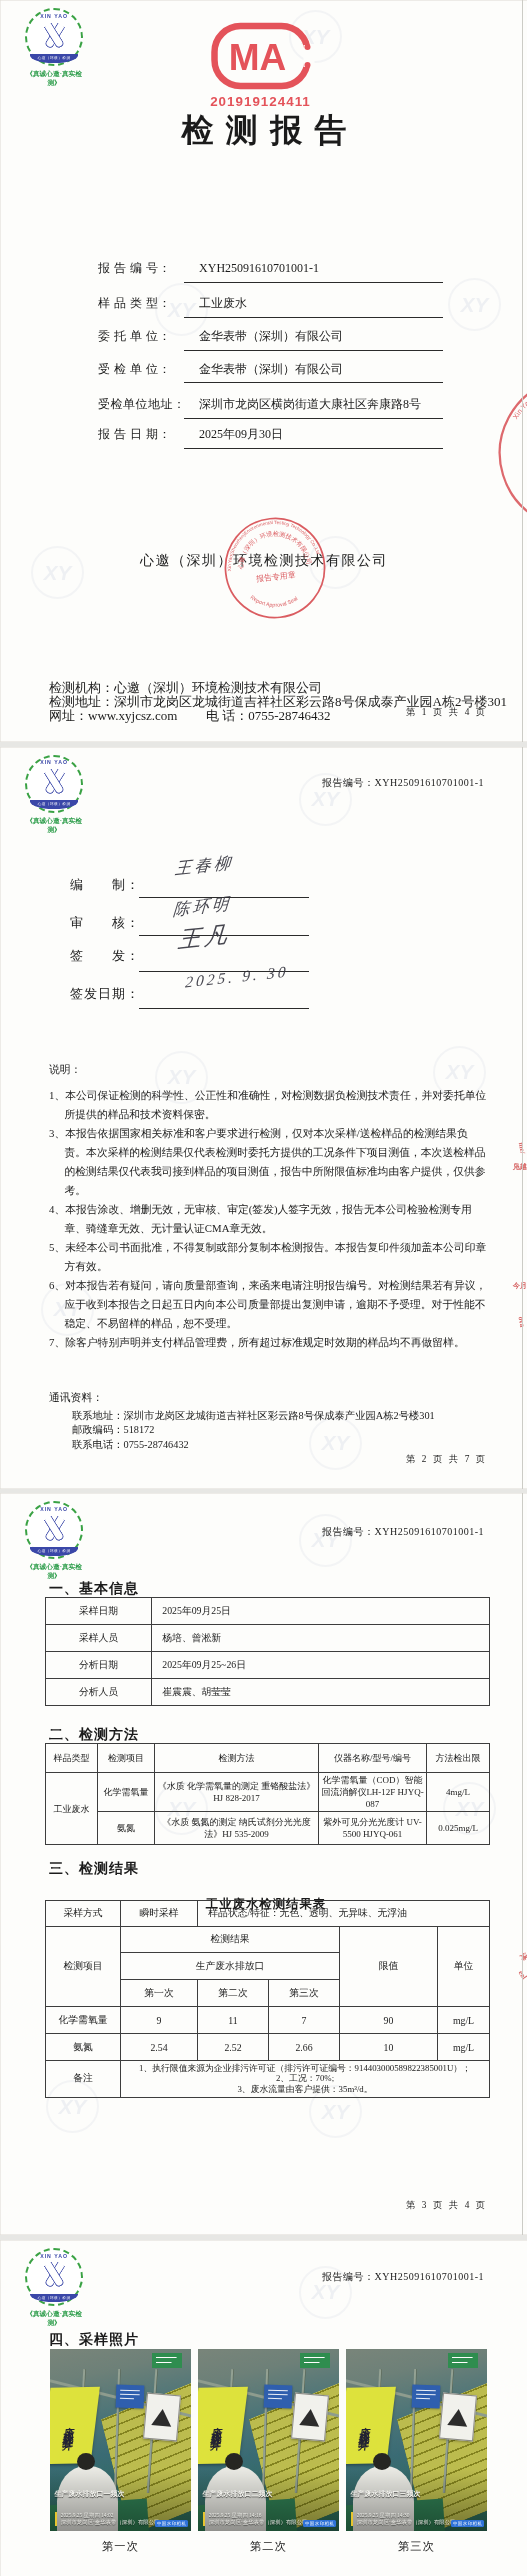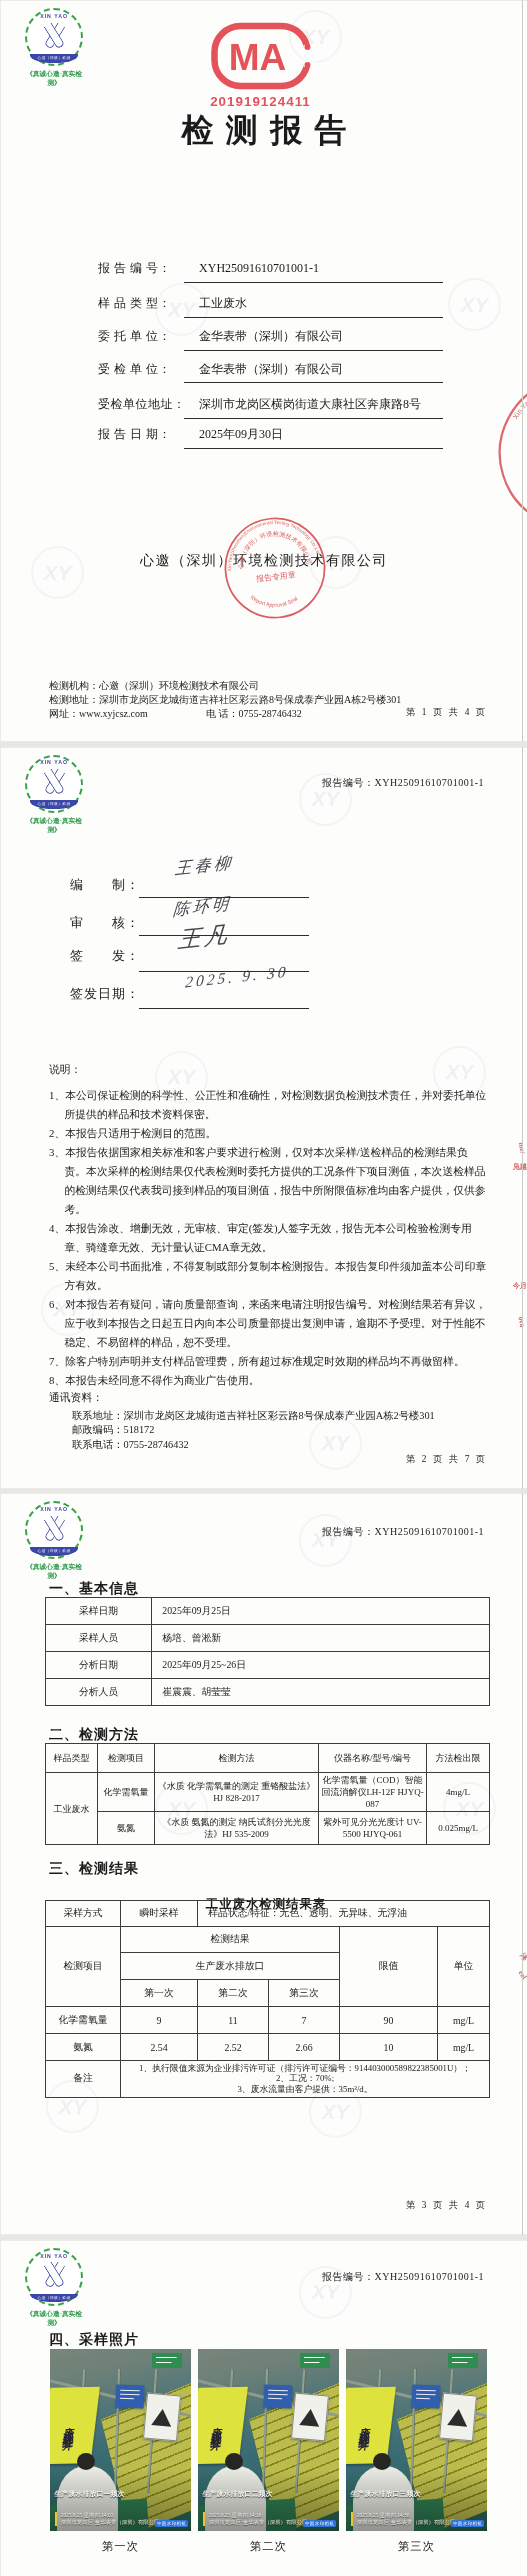"检测机构：心邀（深圳）环境检测技术有限公司" .foot-line { font-size: 10px -> 13px }
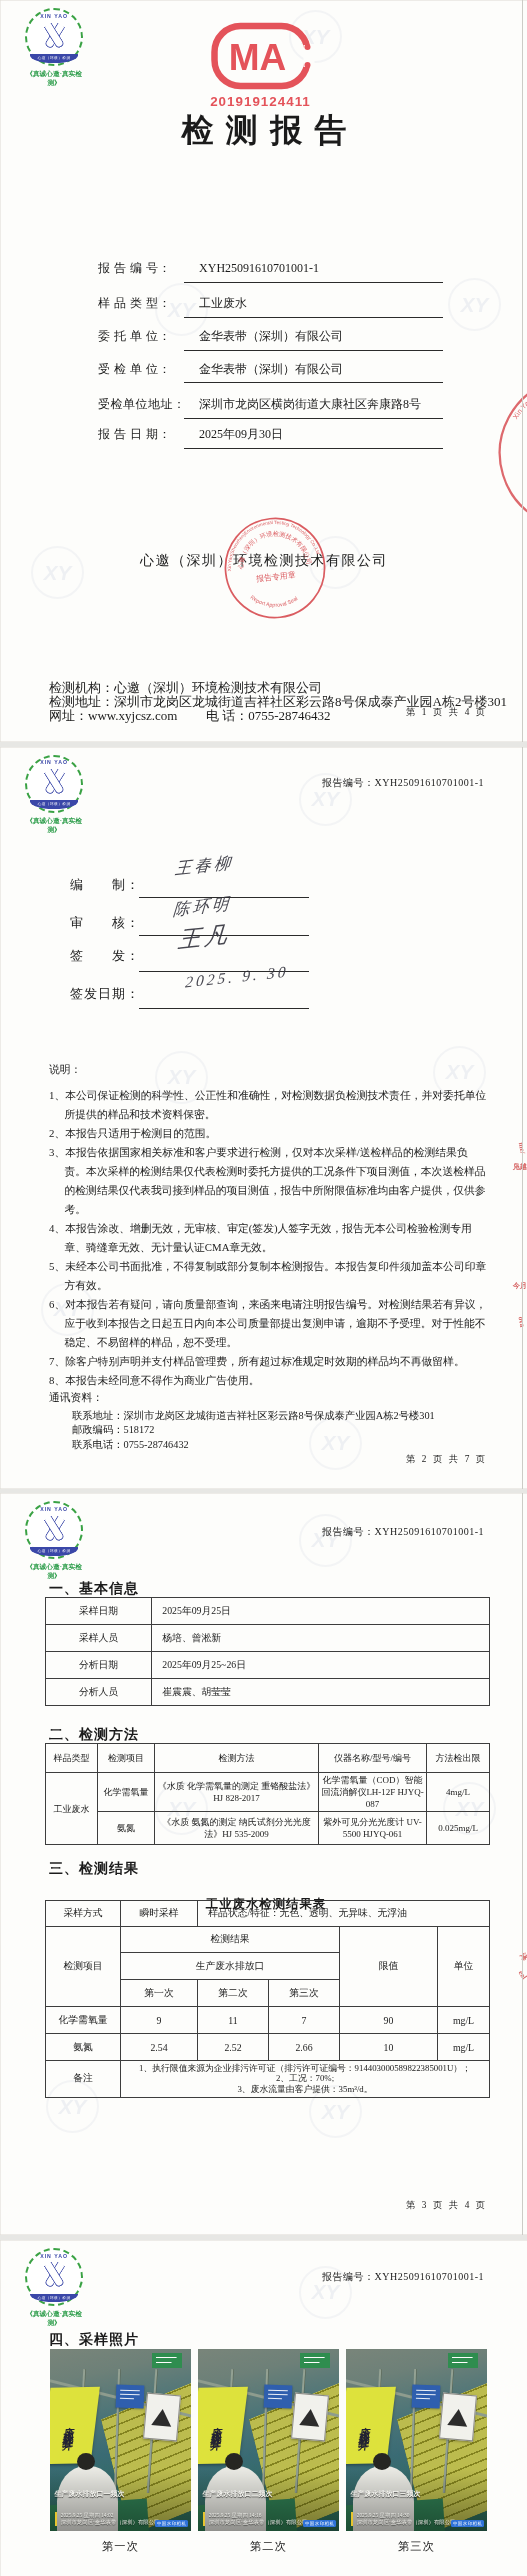"2、本报告只适用于检测目的范围。" div.note { html: <div>2、本报告只适用于检测目的范围。</div> -> none }
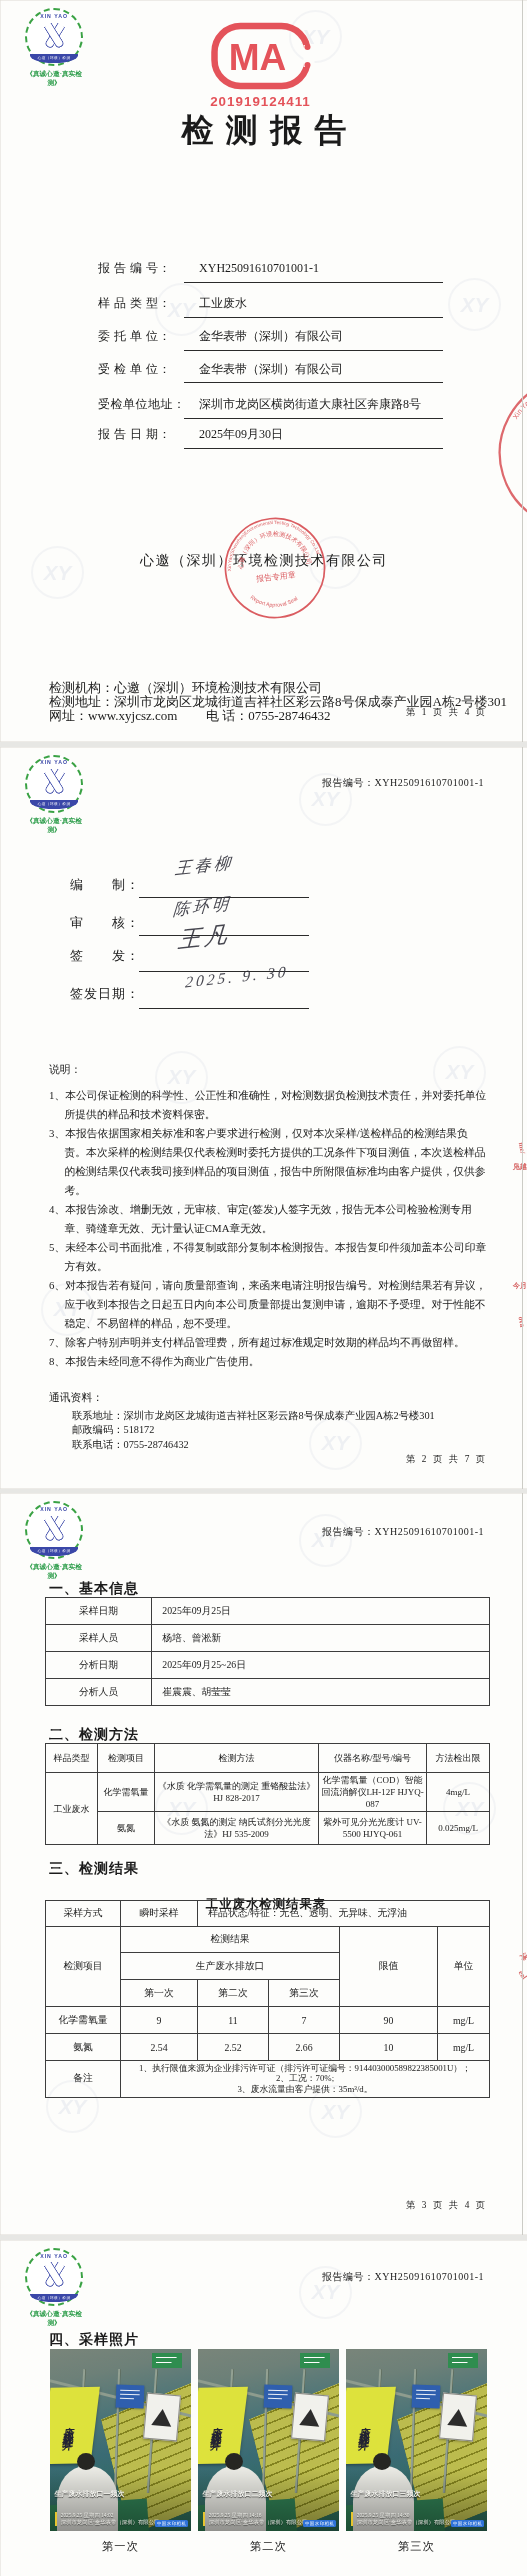"8、本报告未经同意不得作为商业广告使用。" div.note { html: <div>8、本报告未经同意不得作为商业广告使用。</div> -> none }
